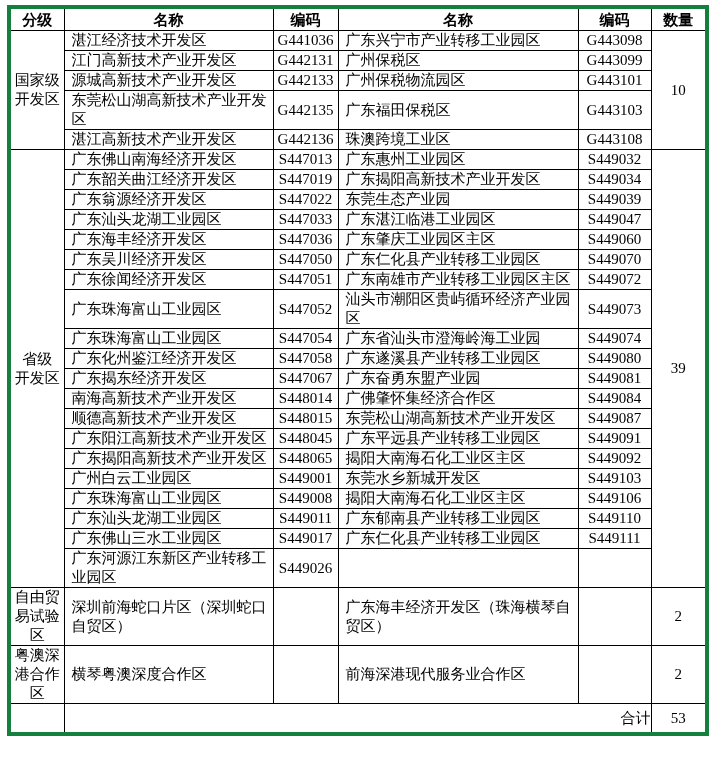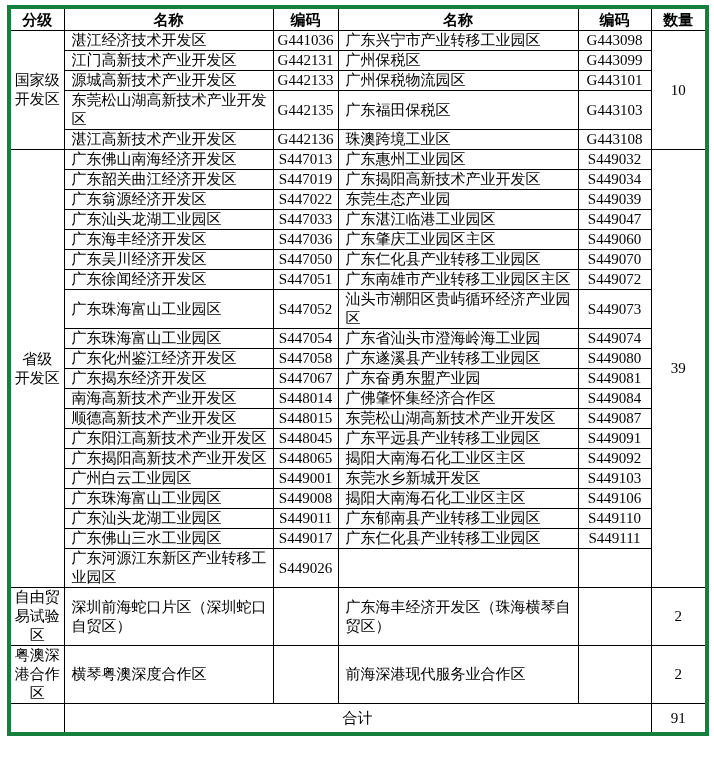"合计" td.footer-label { text-align: center -> right }
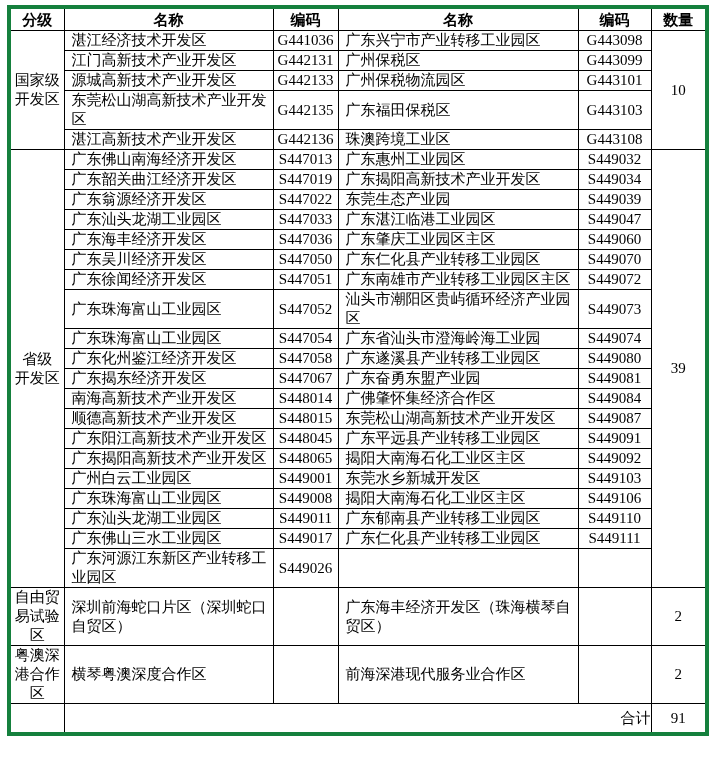"91" td.count { text: 91 -> 53 }
